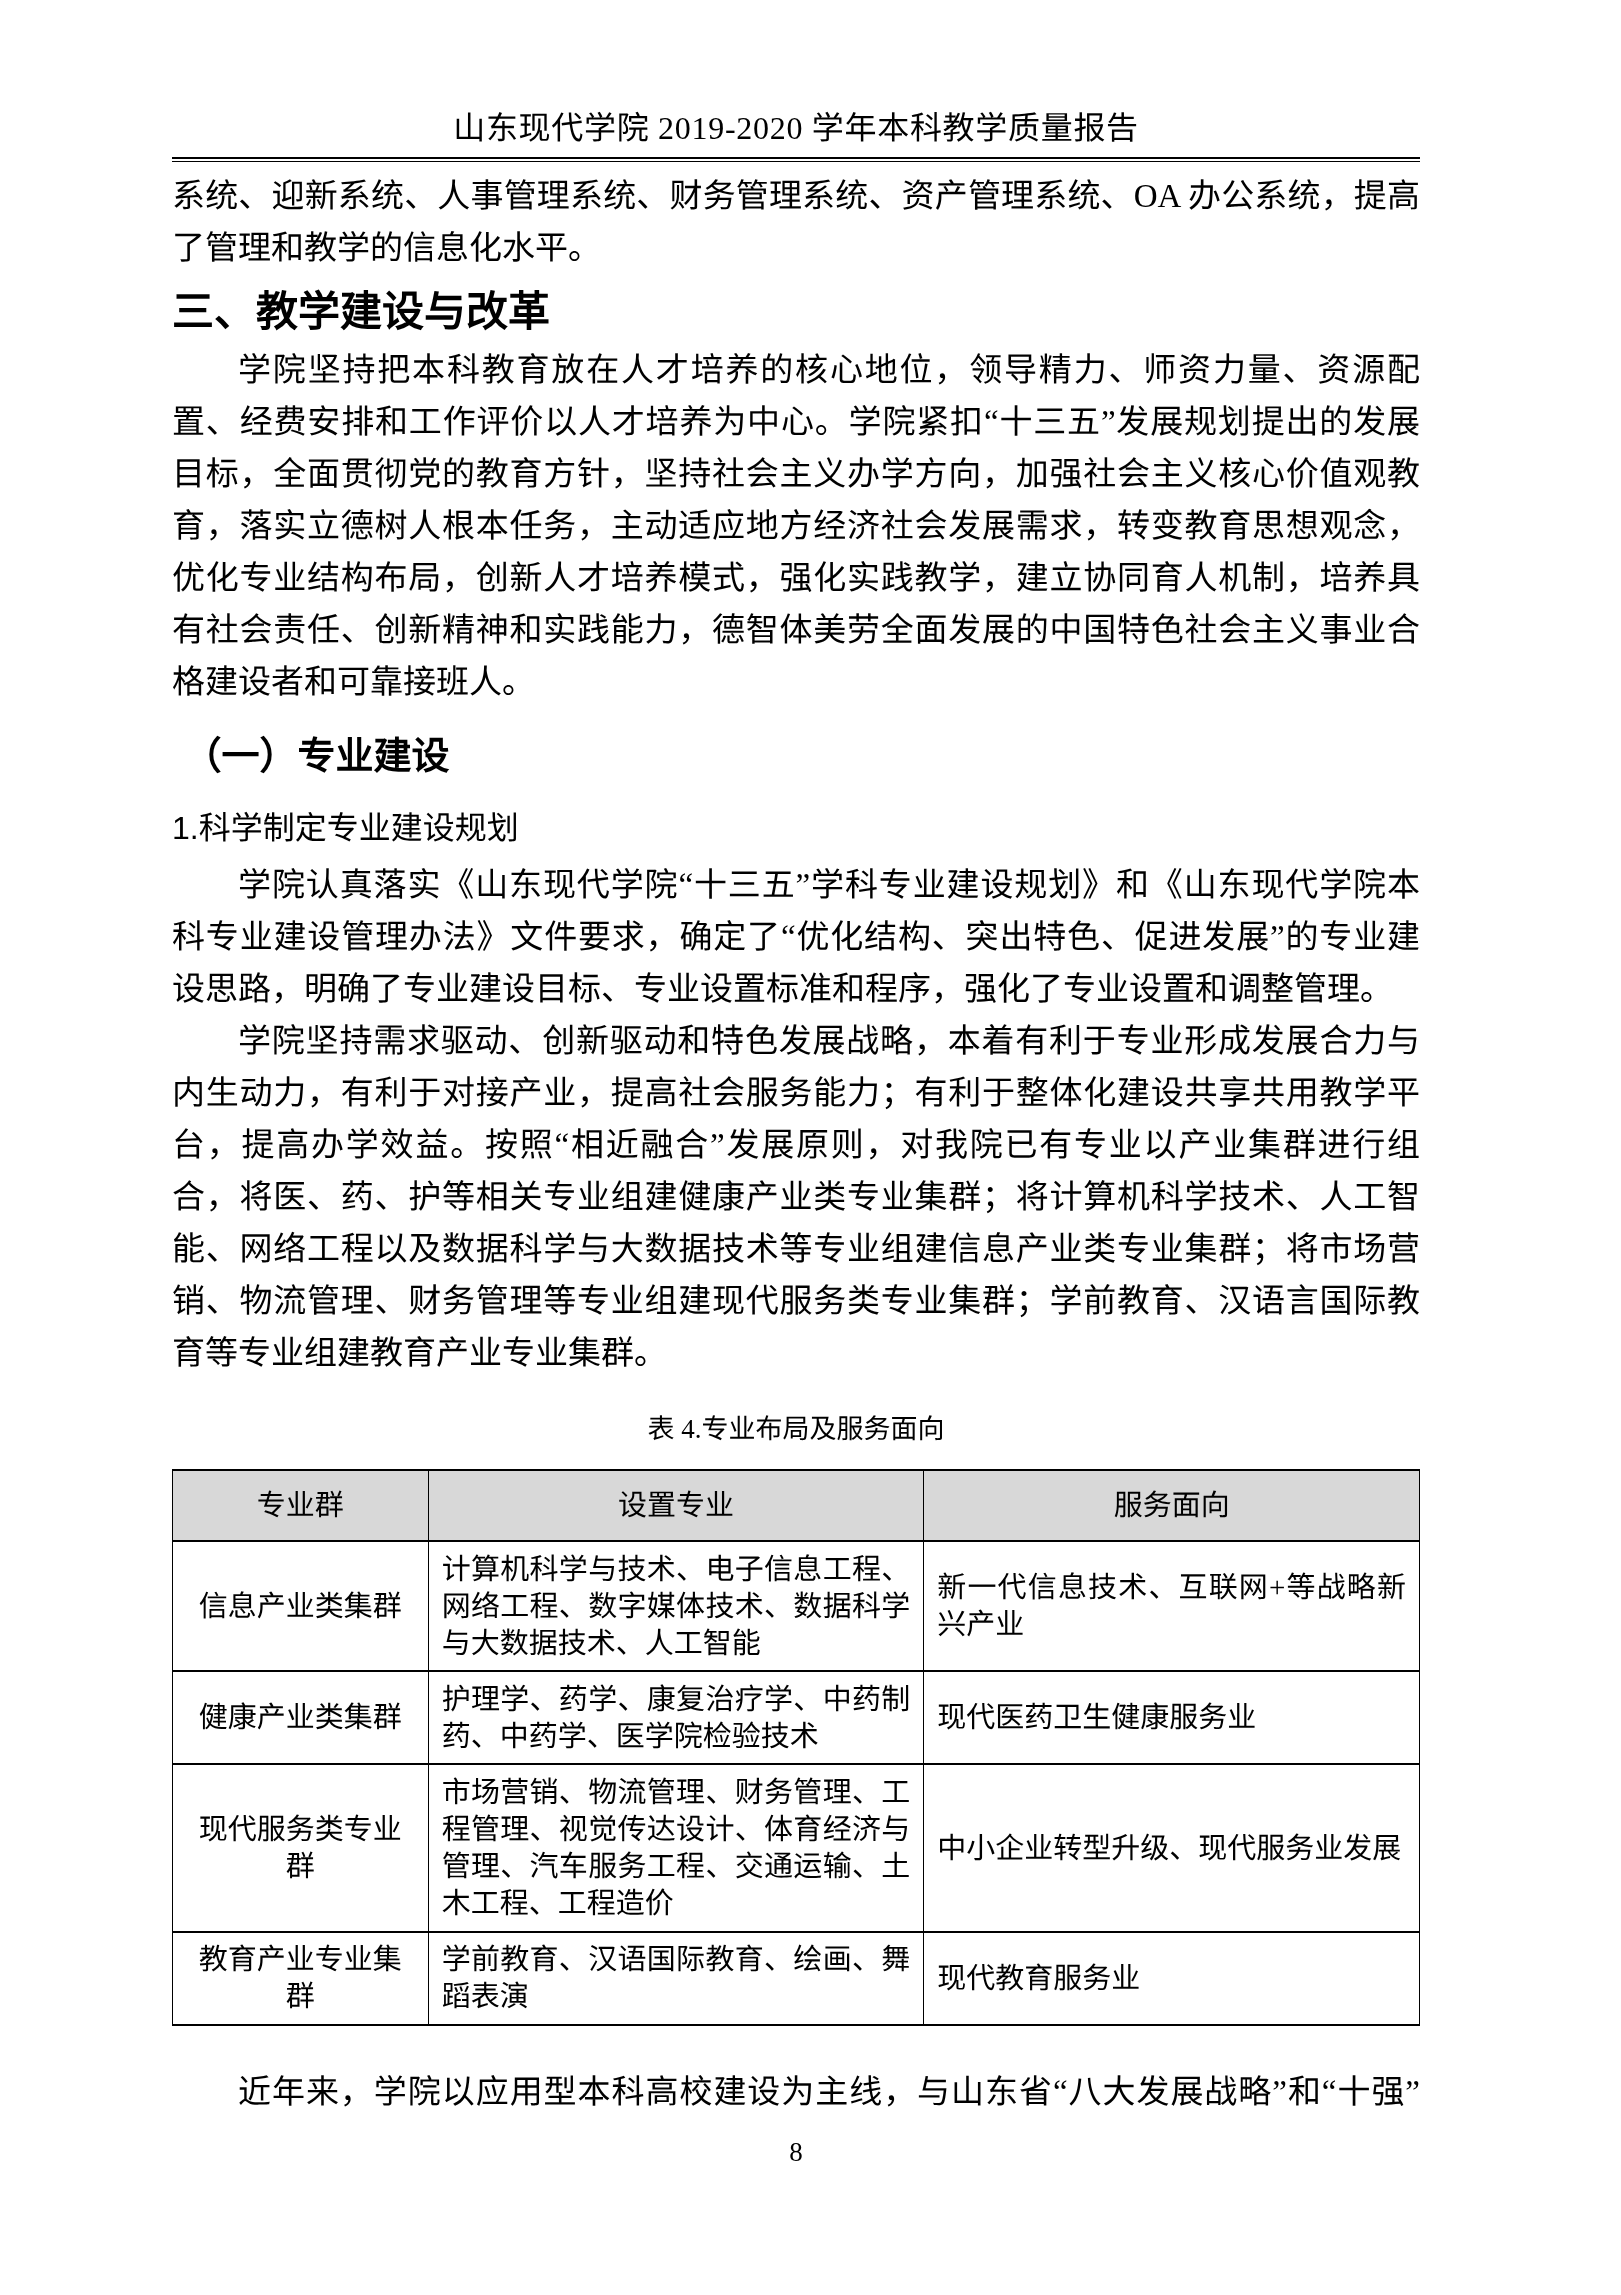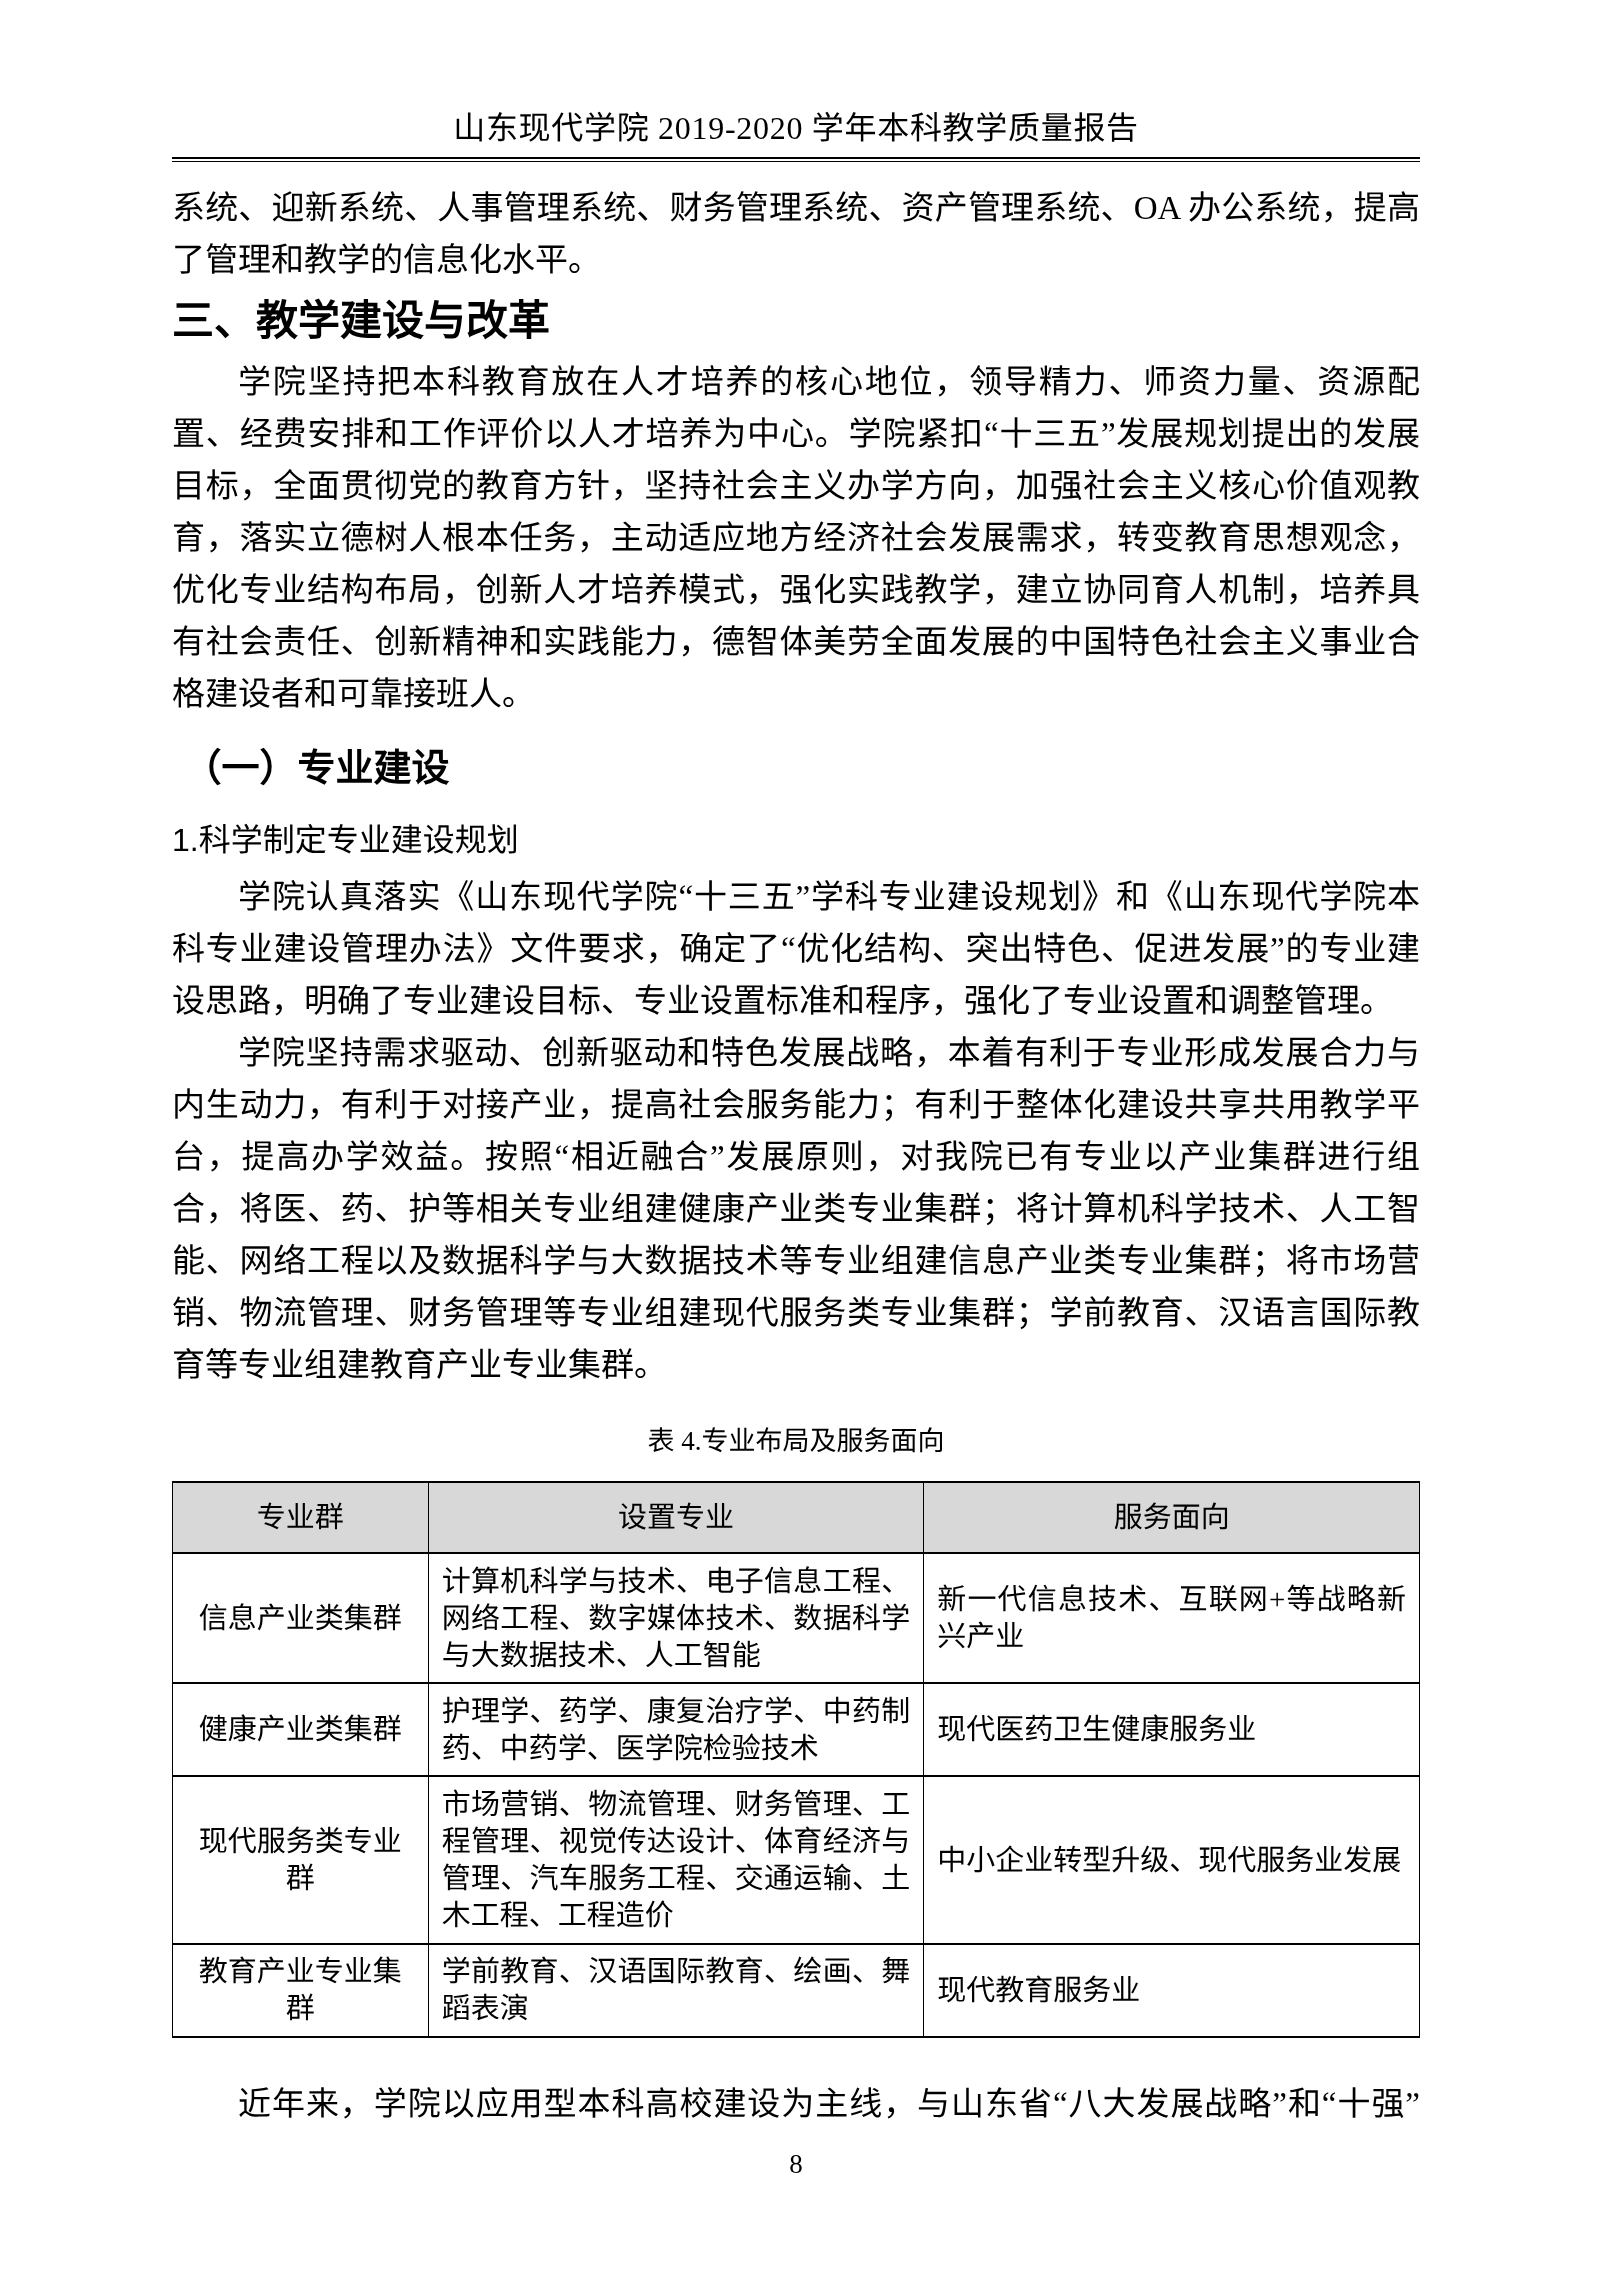"系统、迎新系统、人事管理系统、财务管理系统、资产管理系统、OA" .para-first { margin-top: 20px -> 8px }
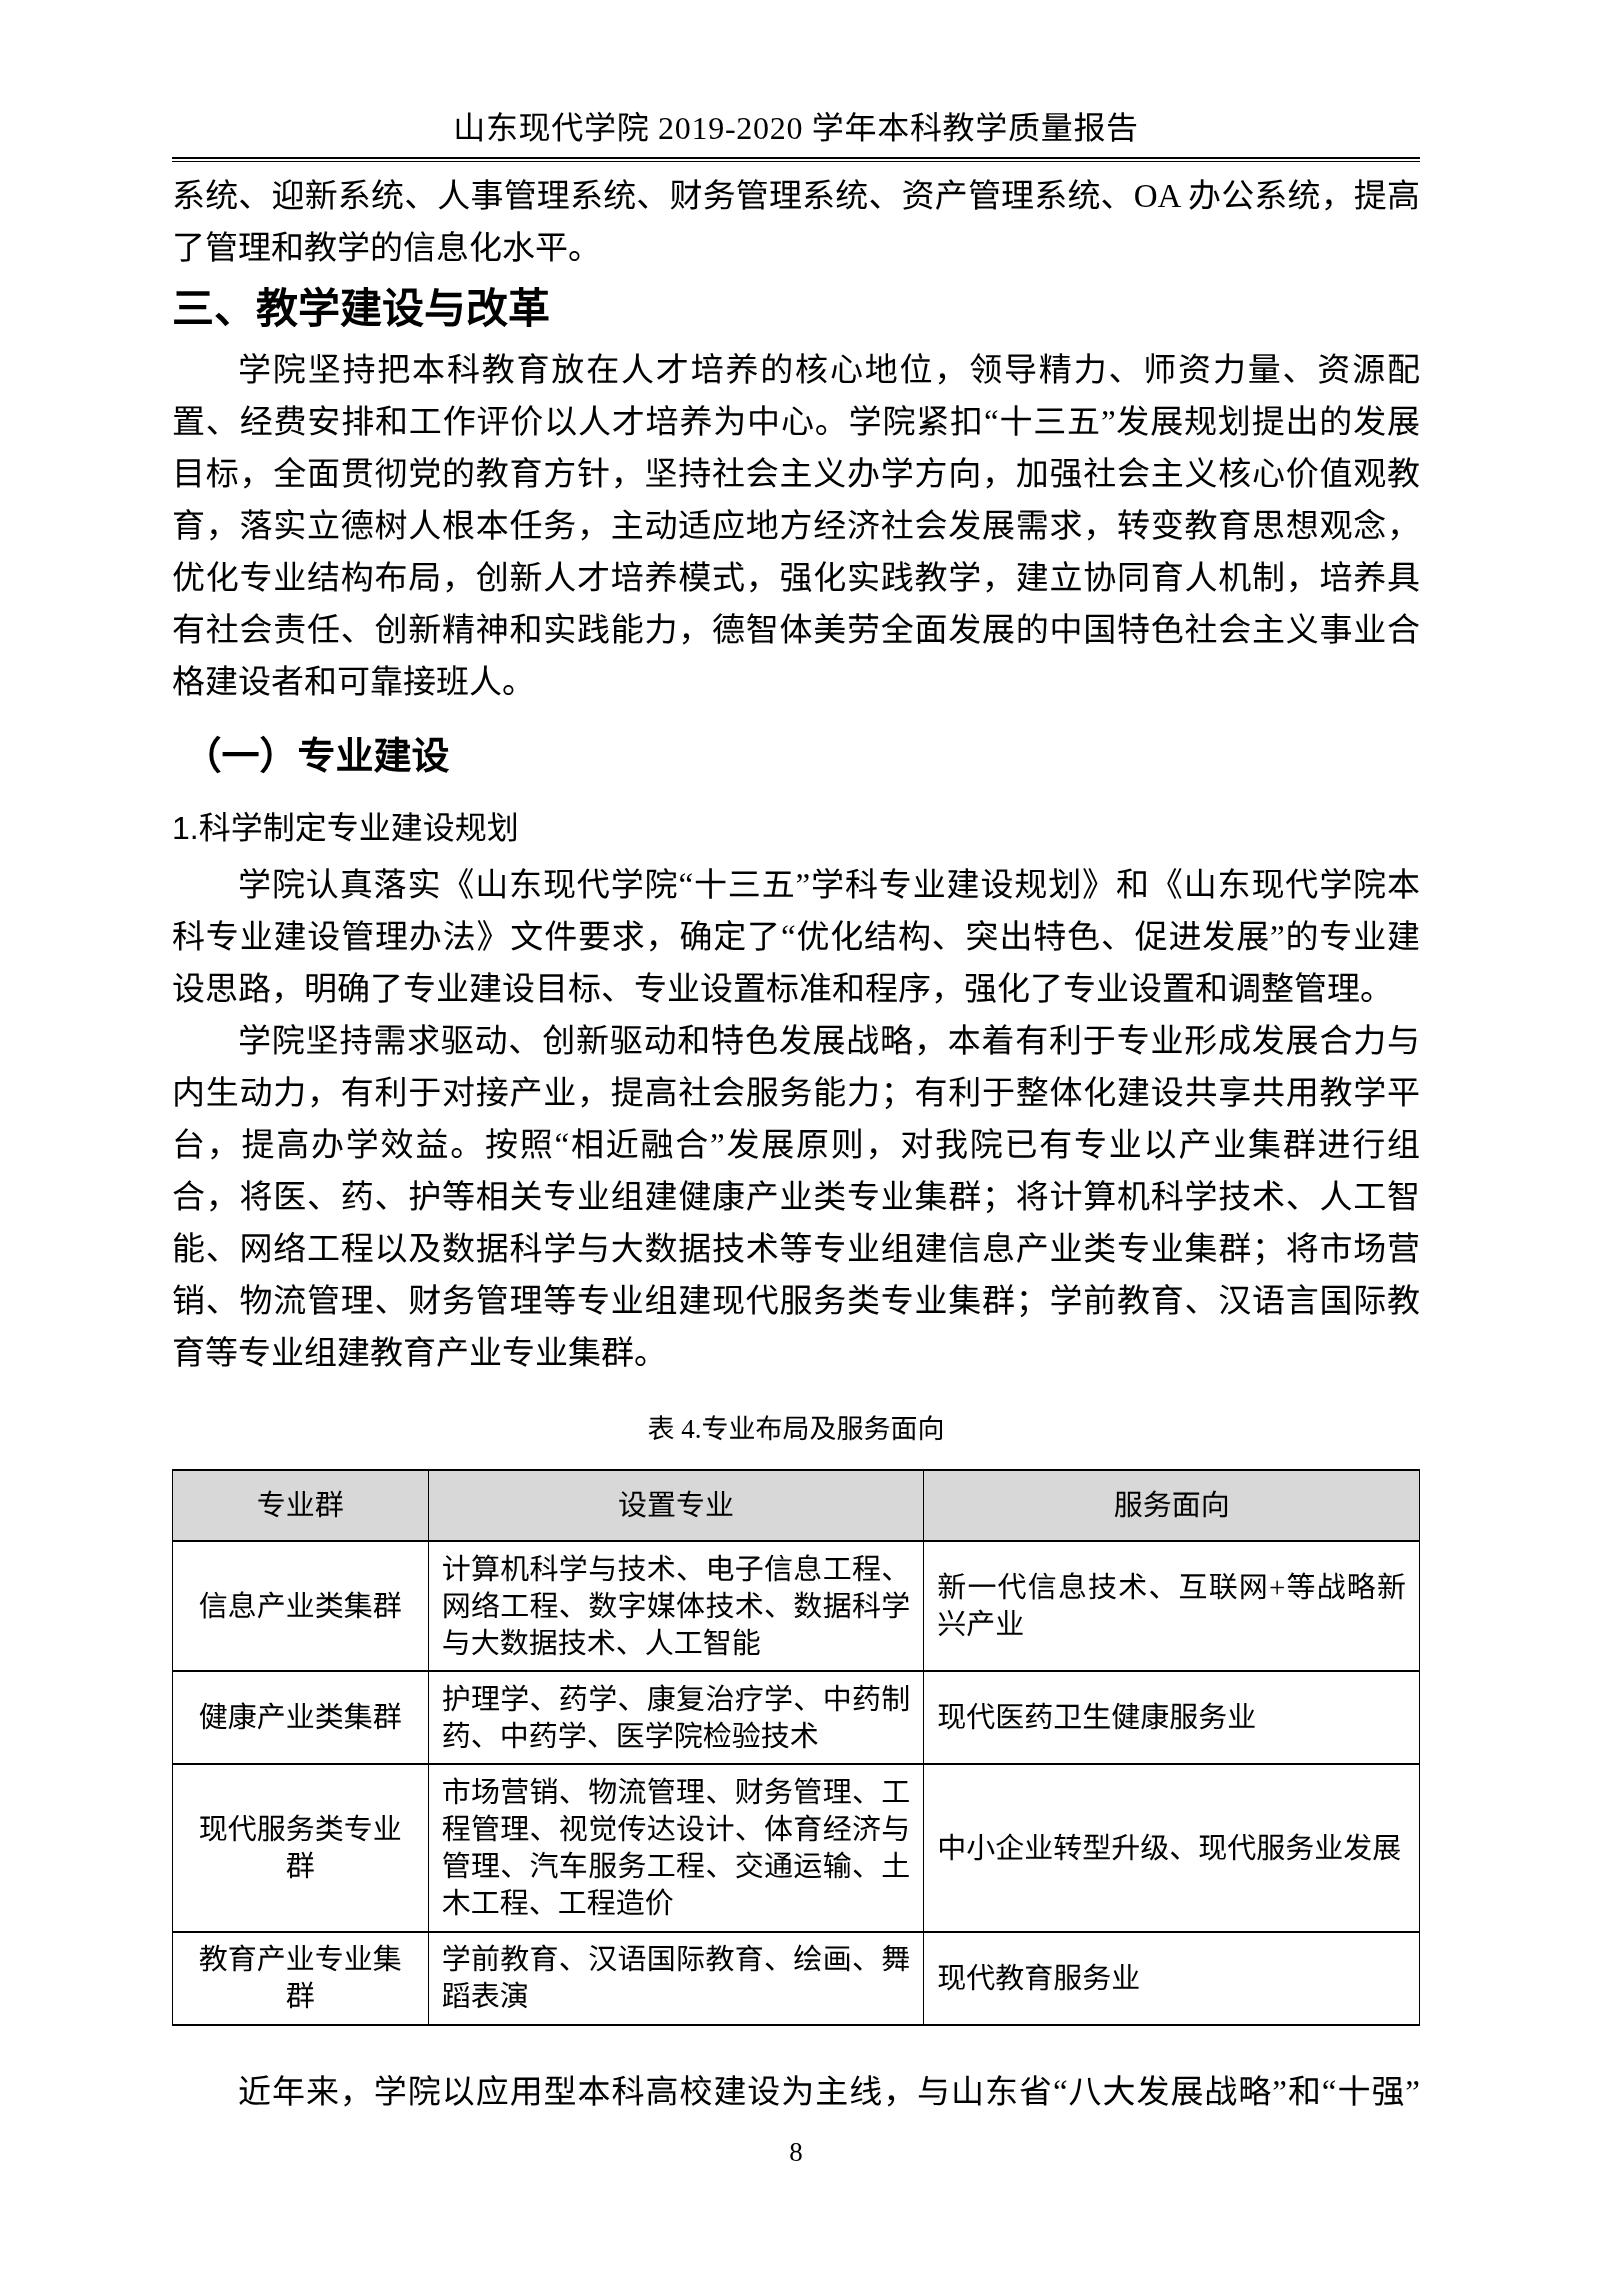"三、教学建设与改革" .h-section { font-family: Liberation Mono, monospace -> Liberation Sans, sans-serif }
